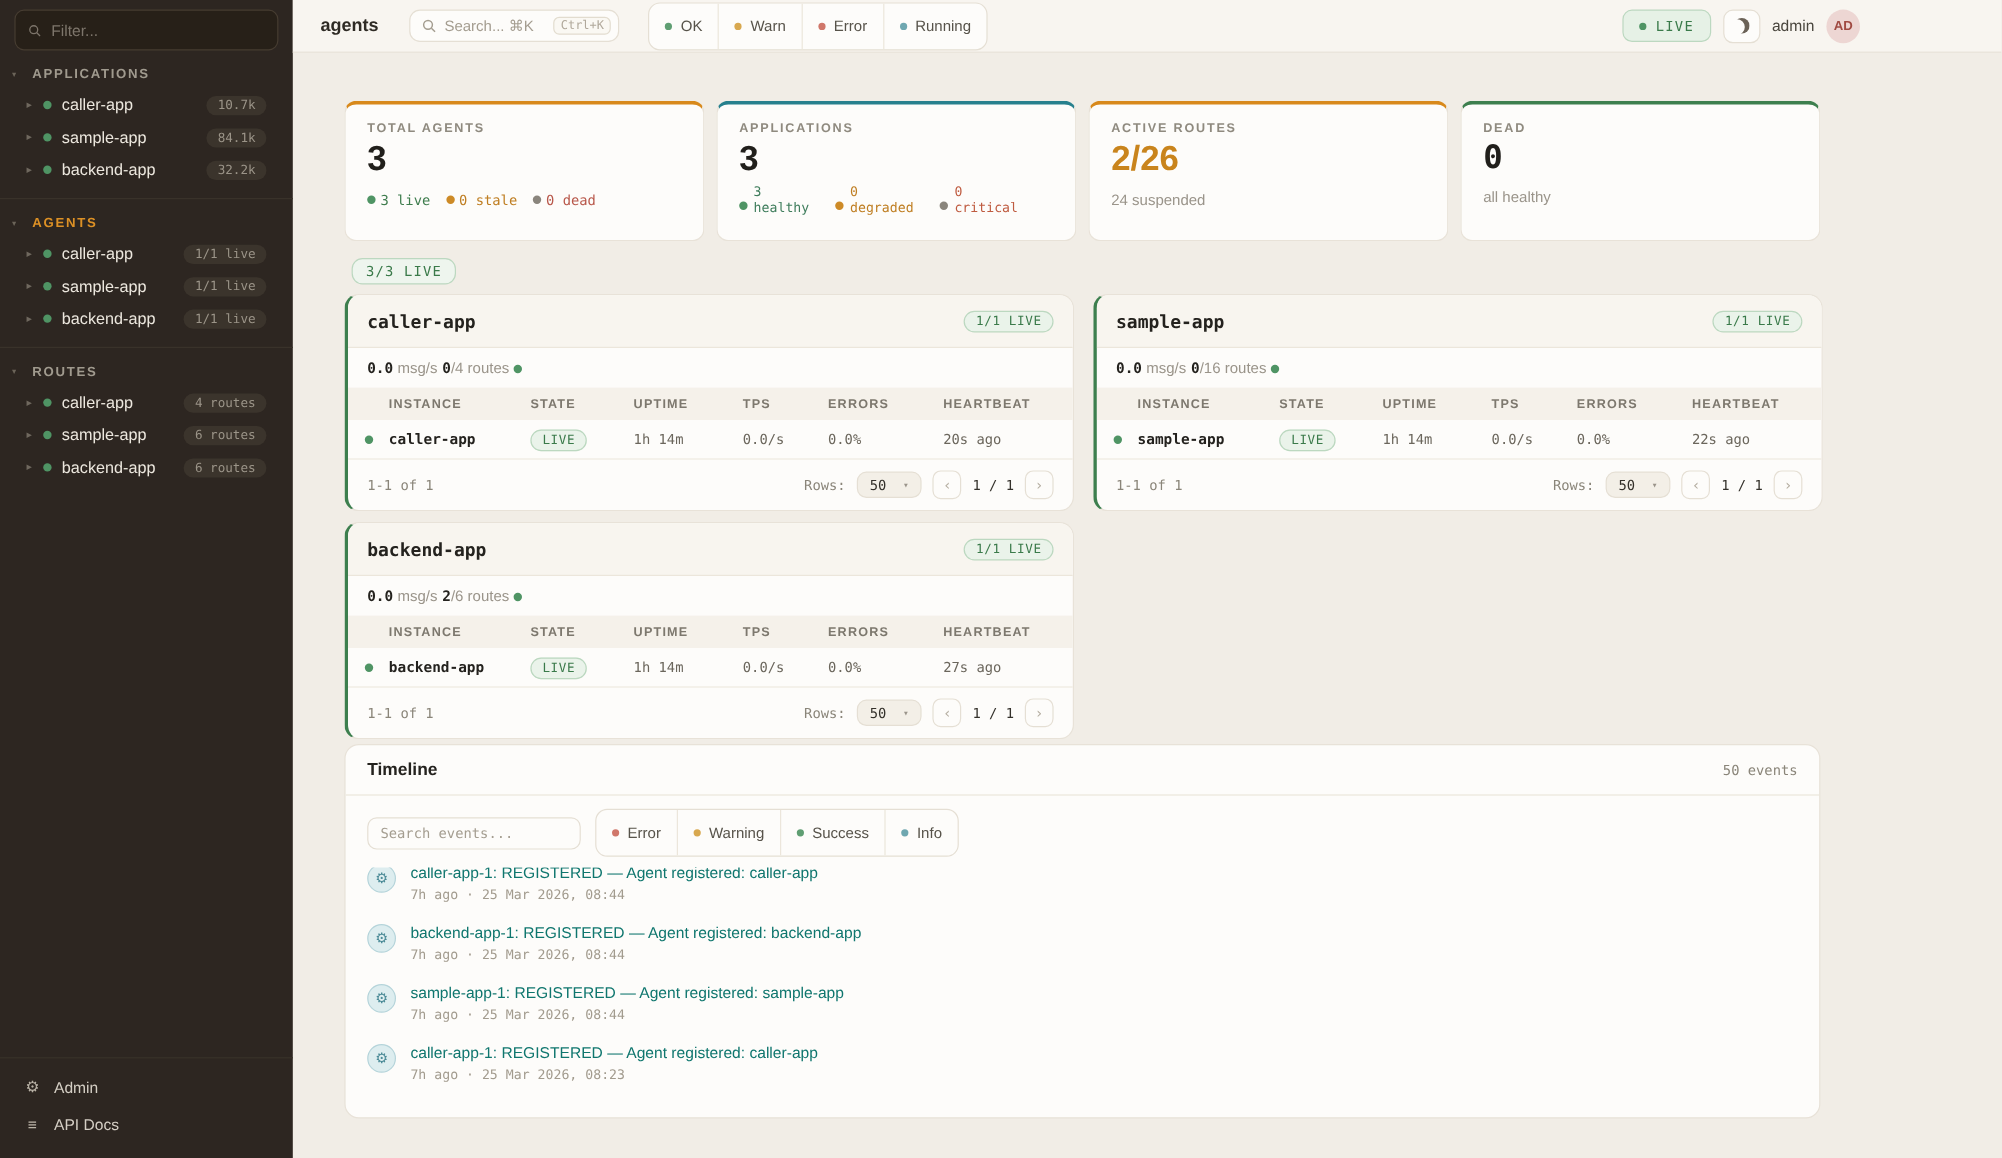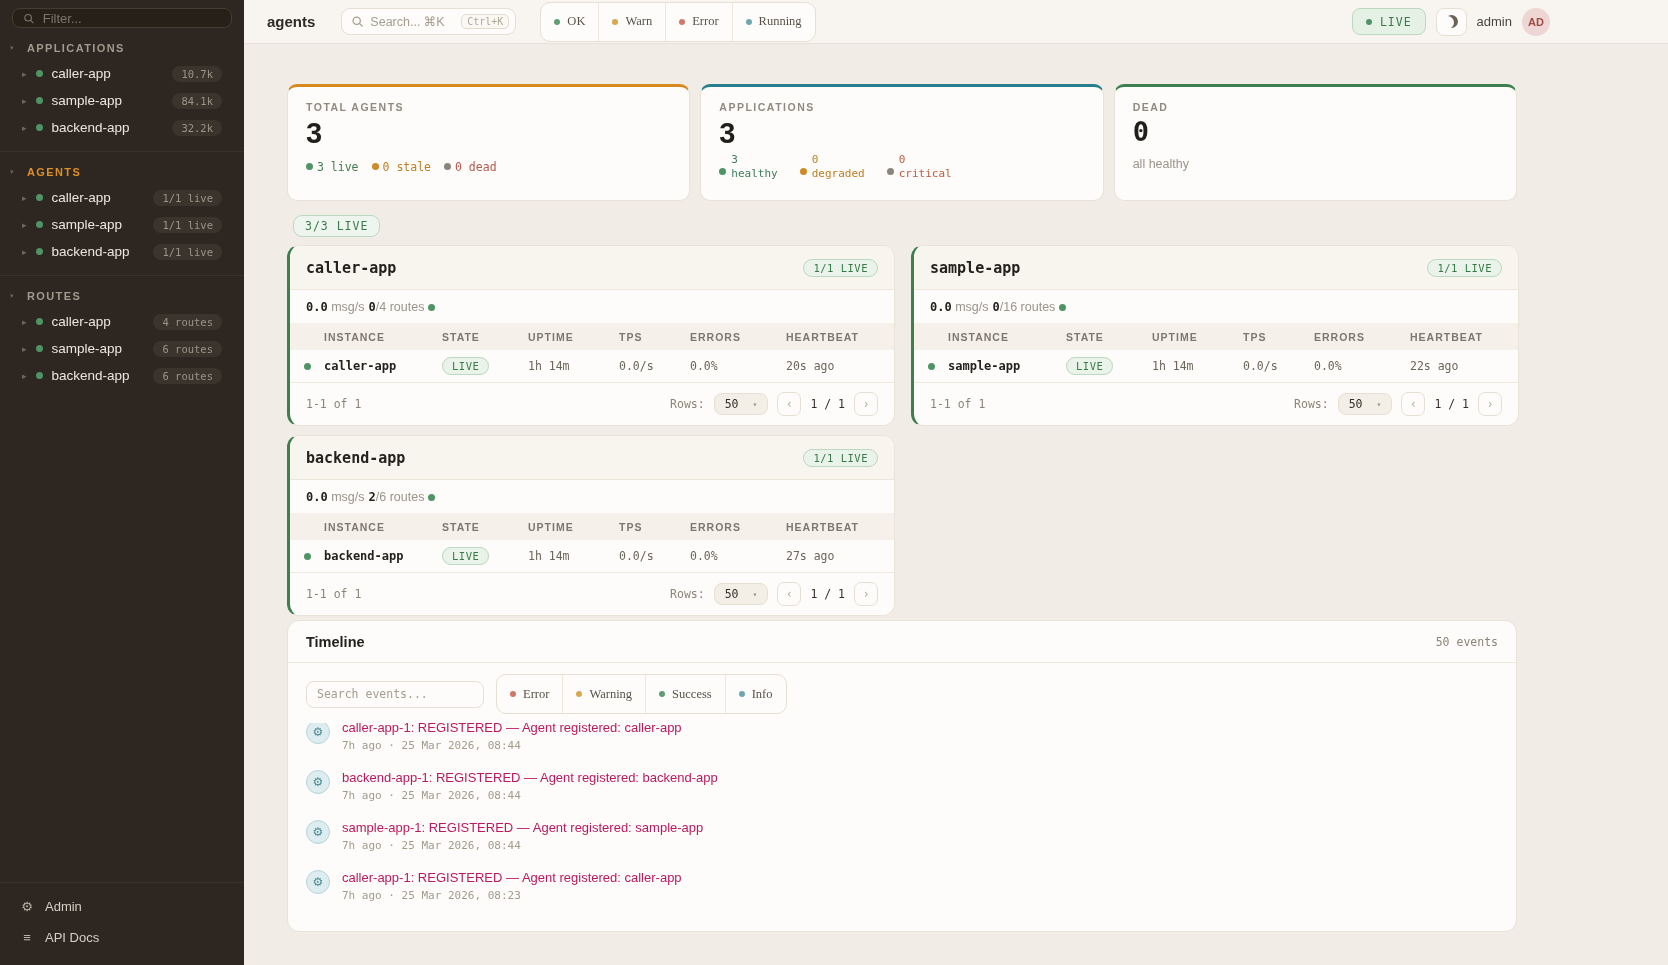"Filter..." .filter-box { height: 20px -> 34px }
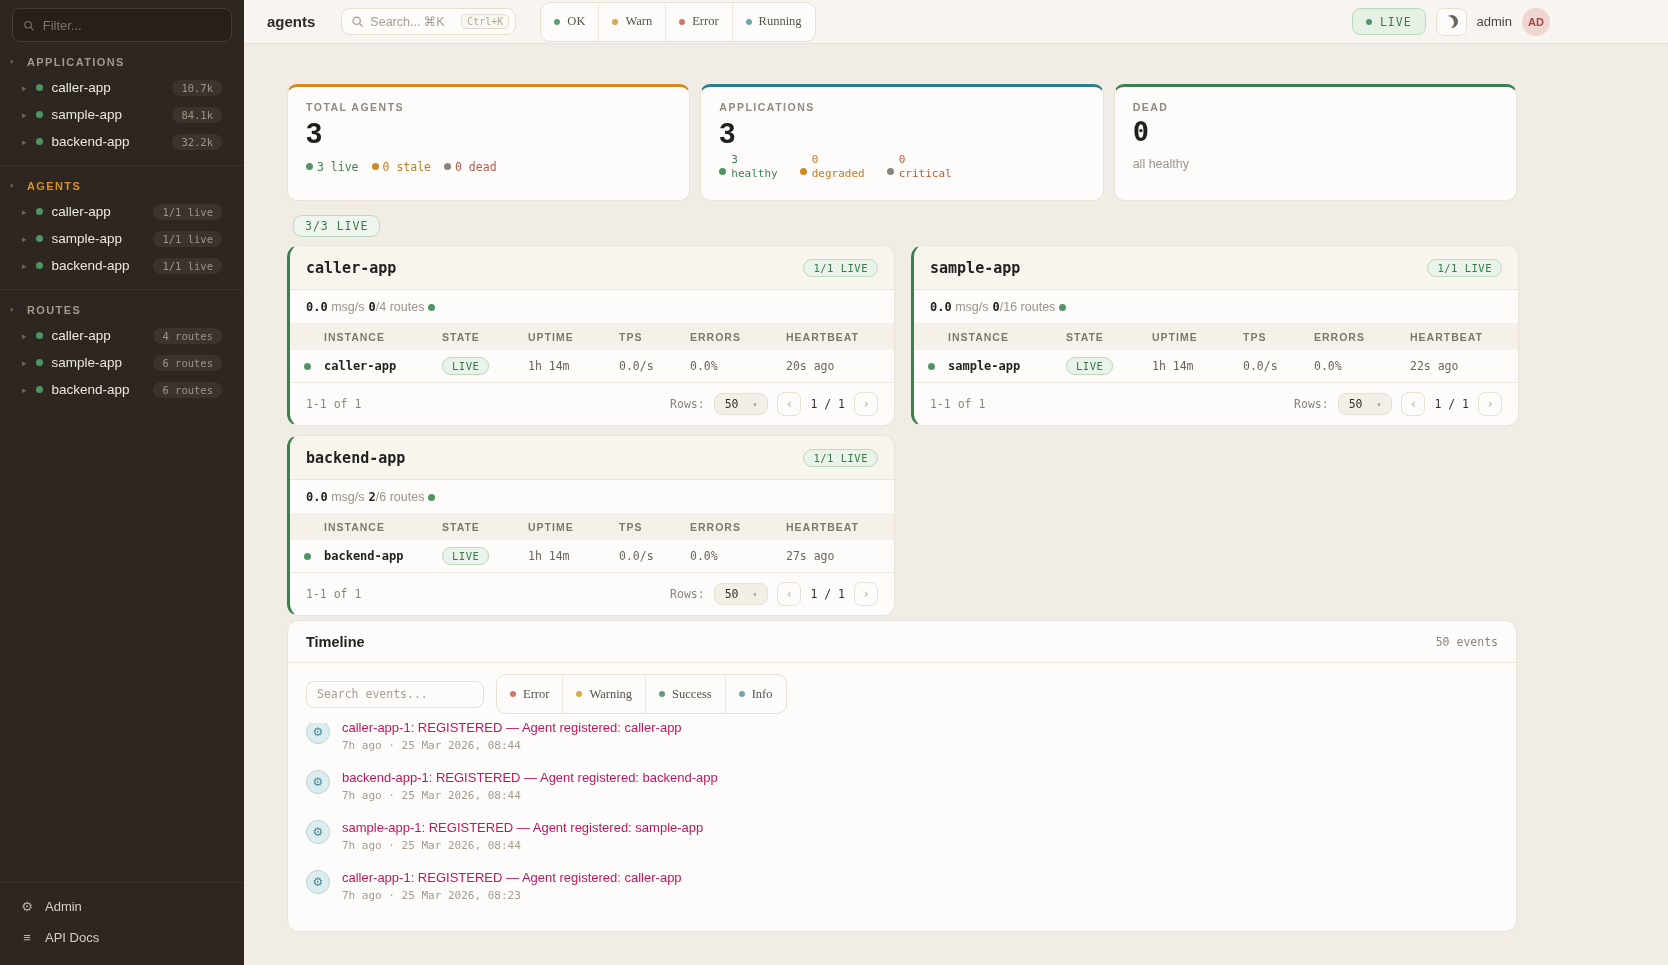"OK" .seg-group { font-family: Liberation Serif, serif -> none }
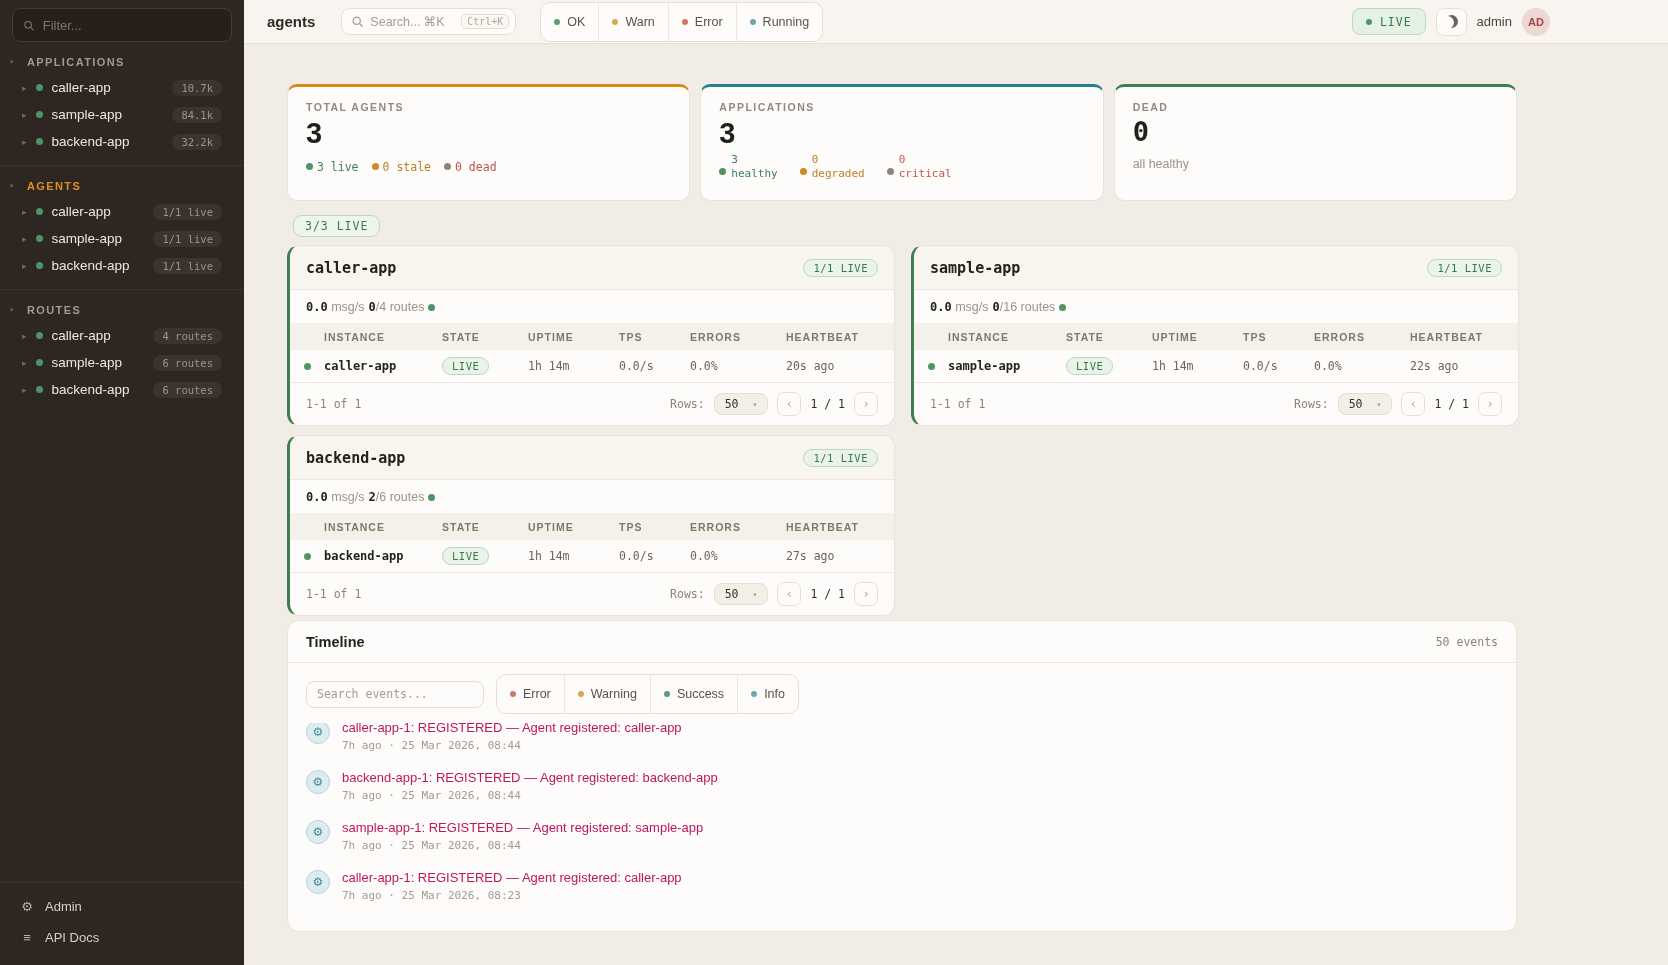"ACTIVE ROUTES" div.stat-card { html: none -> <div> <div>ACTIVE ROUTES</div> <div>2/26</div> <div>24 suspended</div> </div> }
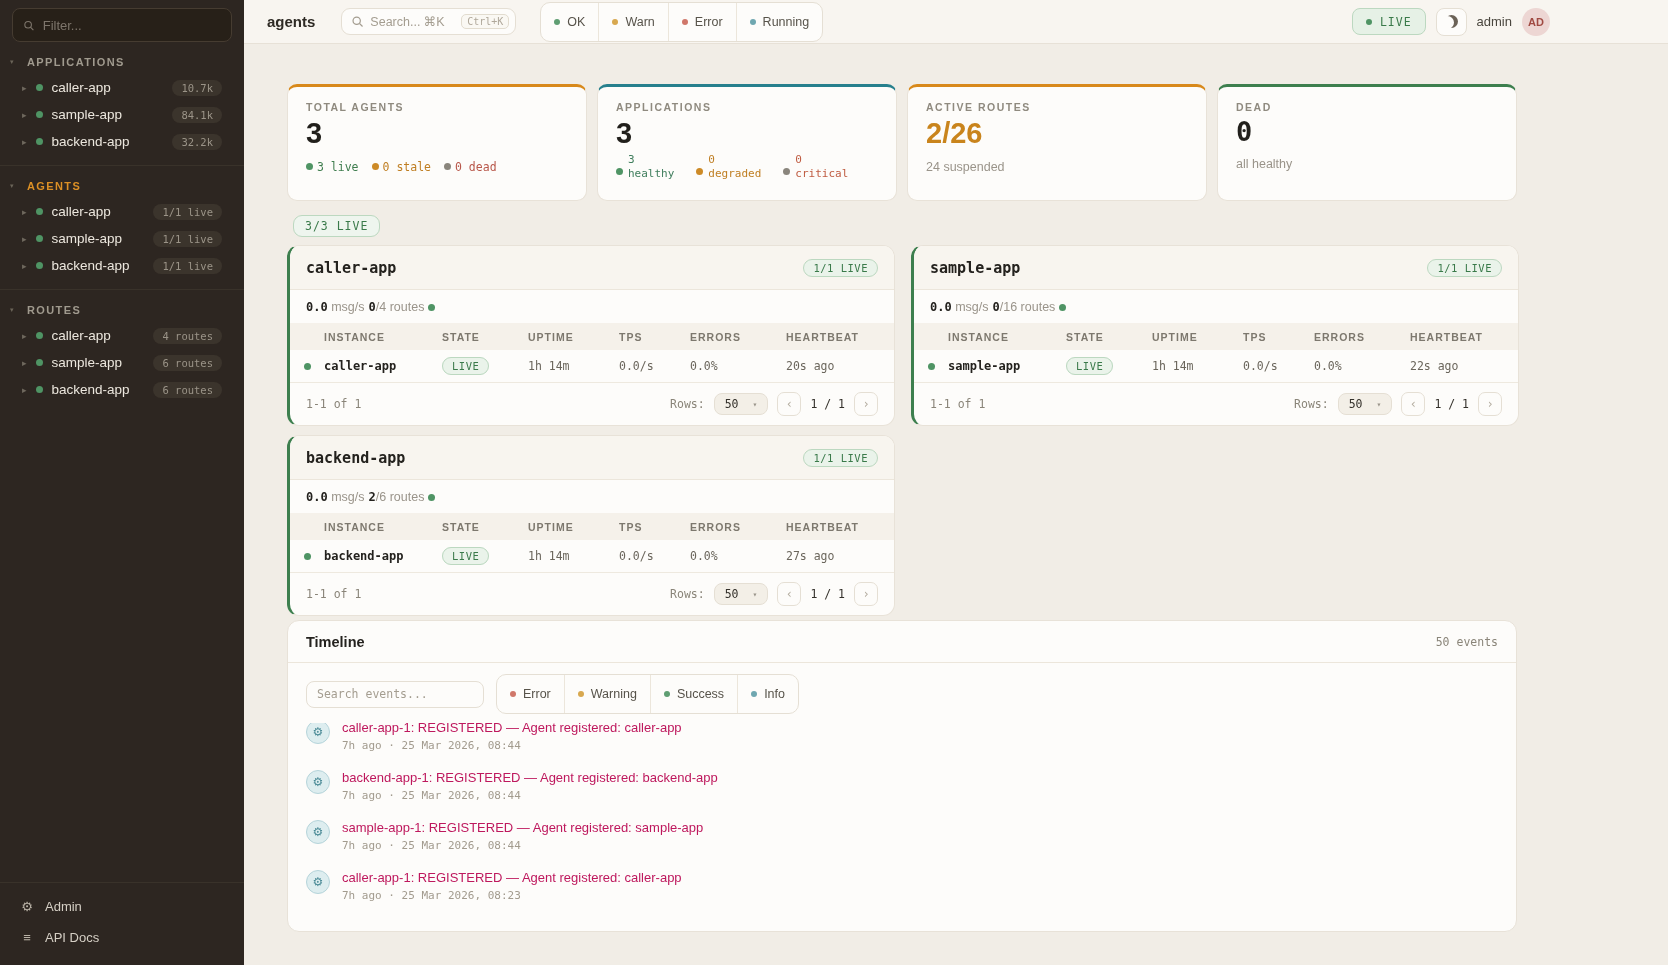"caller-app-1: REGISTERED — Agent" .event-title { color: #be185d -> #0f766e }
